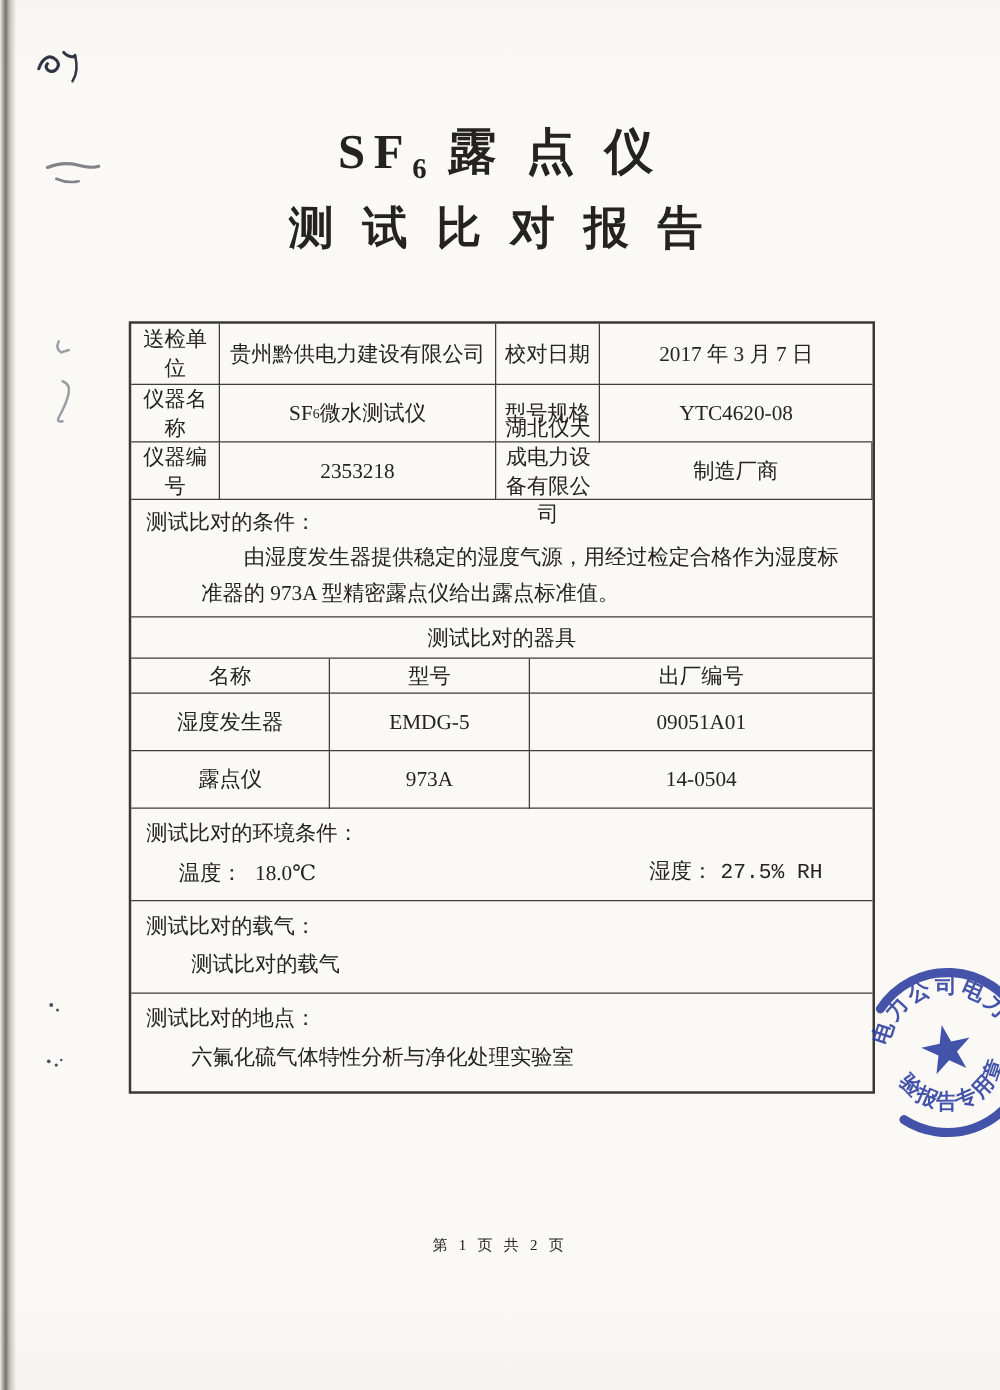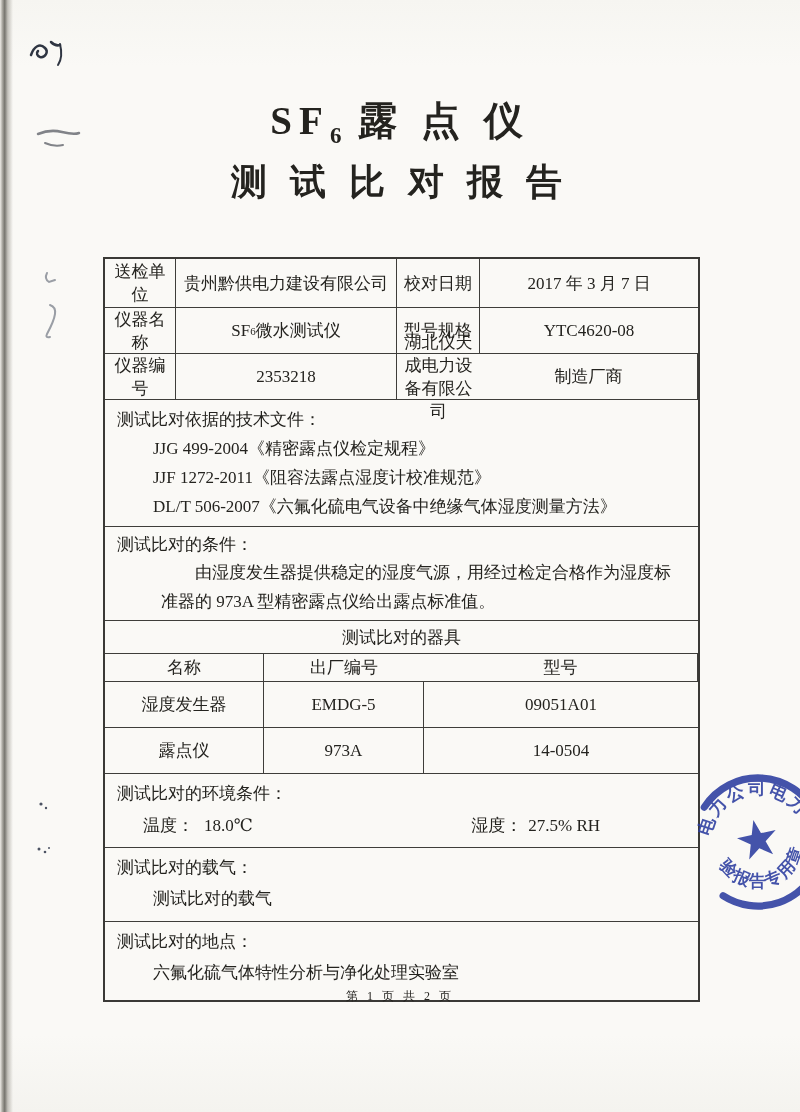"测试比对依据的技术文件：" div.sect { html: <div> <div>测试比对依据的技术文件：</div> <div>JJG 499-2004《精密露点仪检定规程》</div> <div>JJF 1272-2011《阻容法露点湿度计校准规范》</div> <div>DL/T 506-2007《六氟化硫电气设备中绝缘气体湿度测量方法》</div> </div> -> none }
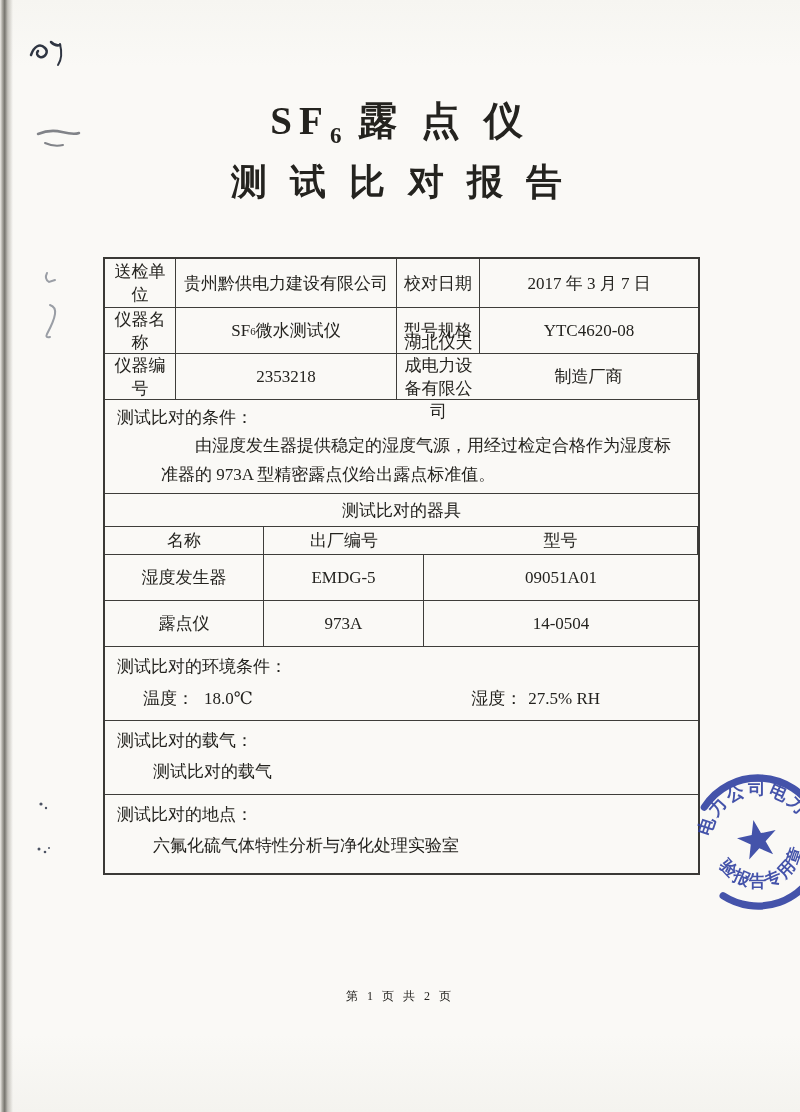"出厂编号" div.cell { order: before "型号" -> after "型号" }
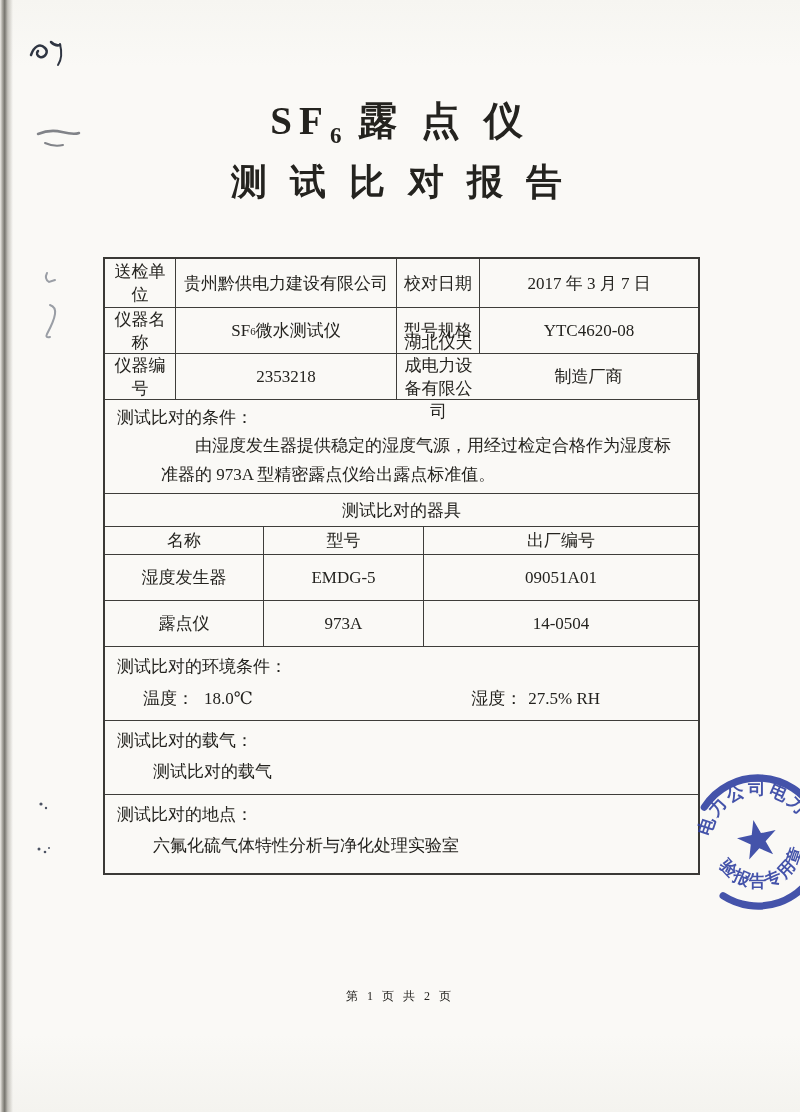"湿度： 27.5% RH" .sect-env .hum-group { font-family: none -> Liberation Mono, monospace; margin-right: 86px -> 28px }
